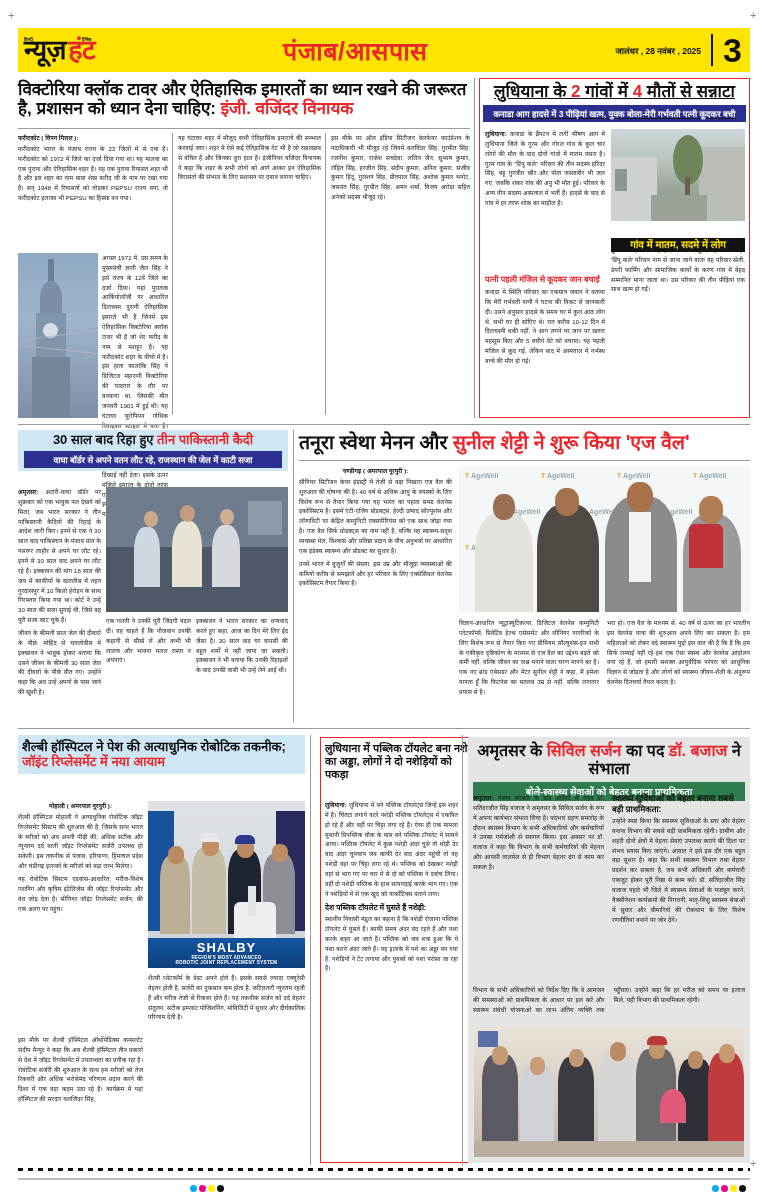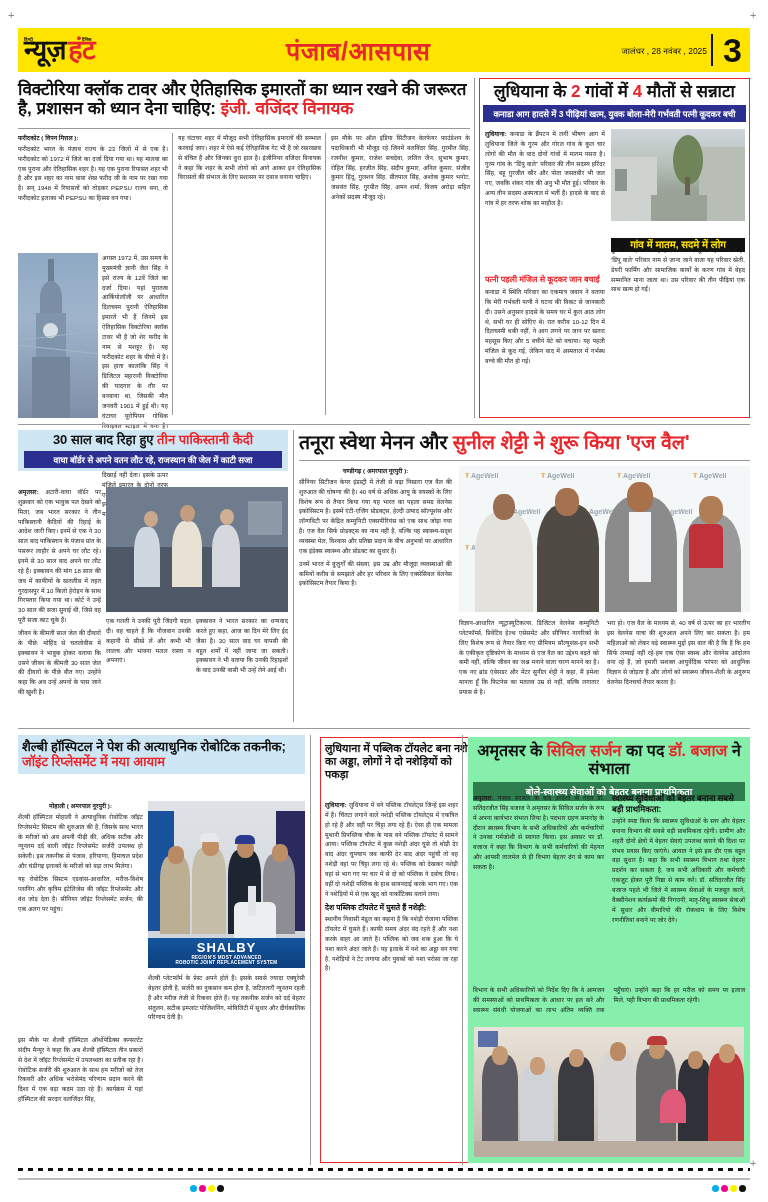"जालंधर , 28 नवंबर ," .dateline { font-weight: normal -> bold; padding-right: 4px -> 10px }
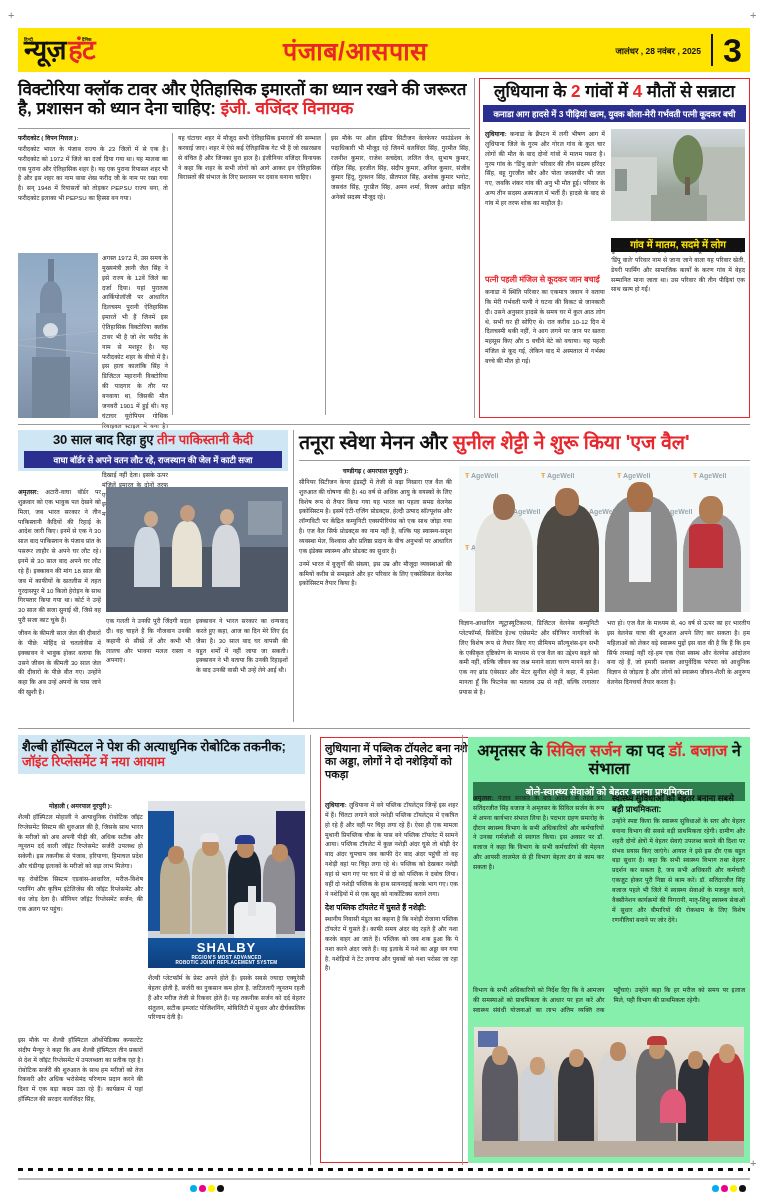"लुधियाना के 2 गांवों में" div.box { text-decoration: none -> underline }
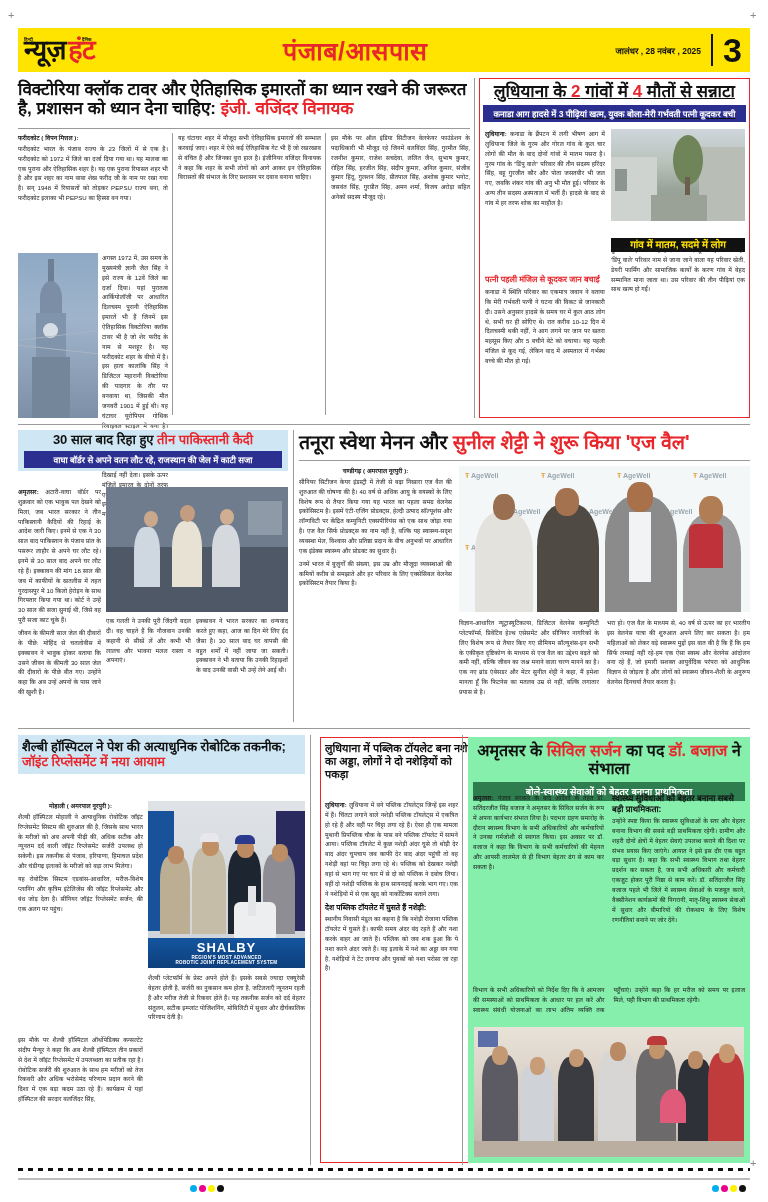"अमृतसर के सिविल सर्जन का" .tinted-pink { background: #86efac -> #e5e5e5 }
